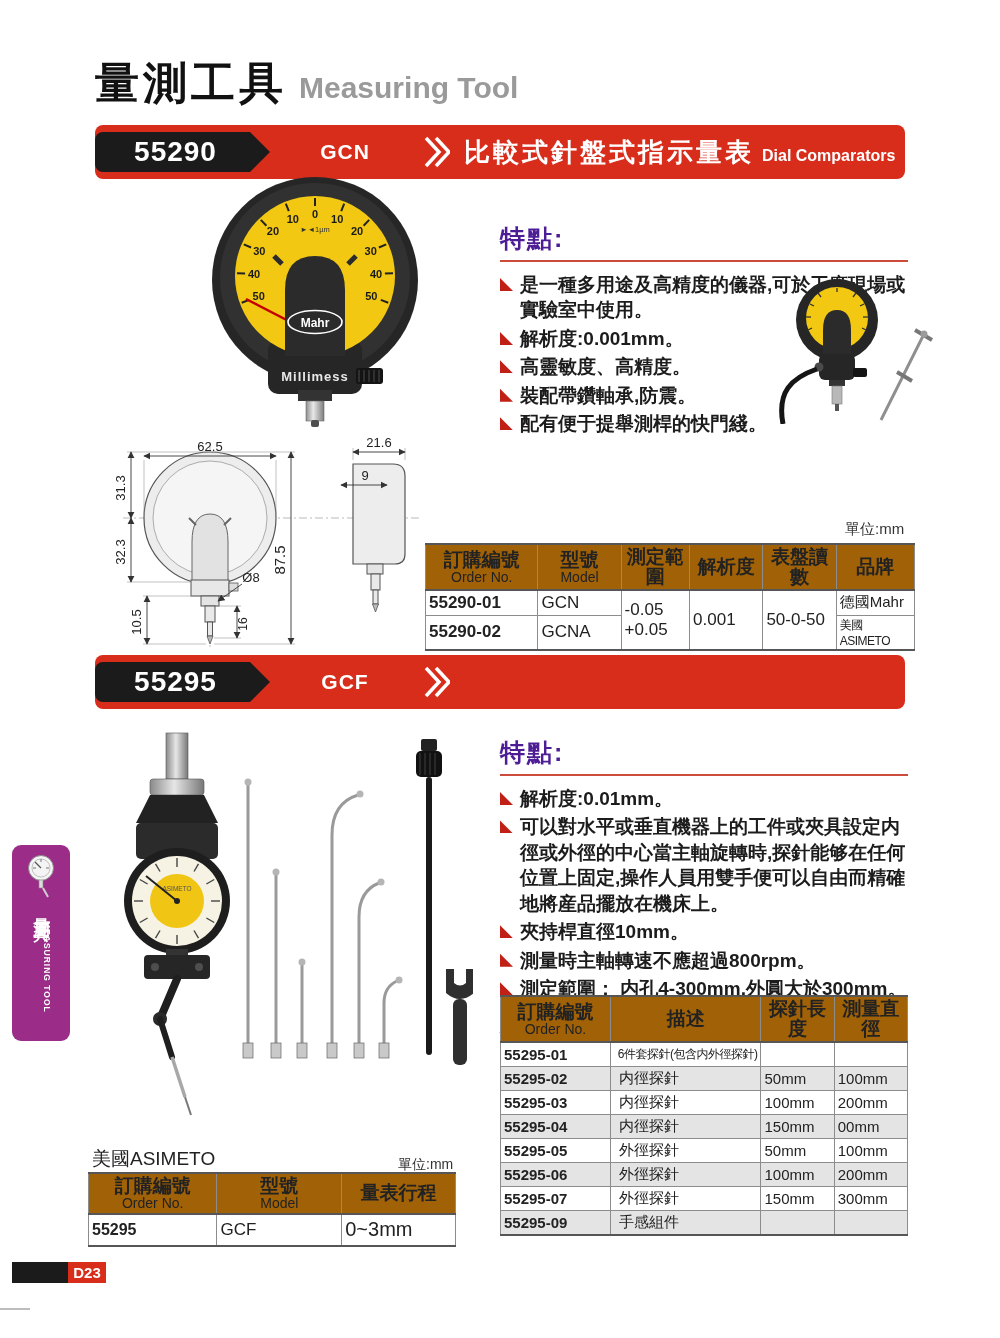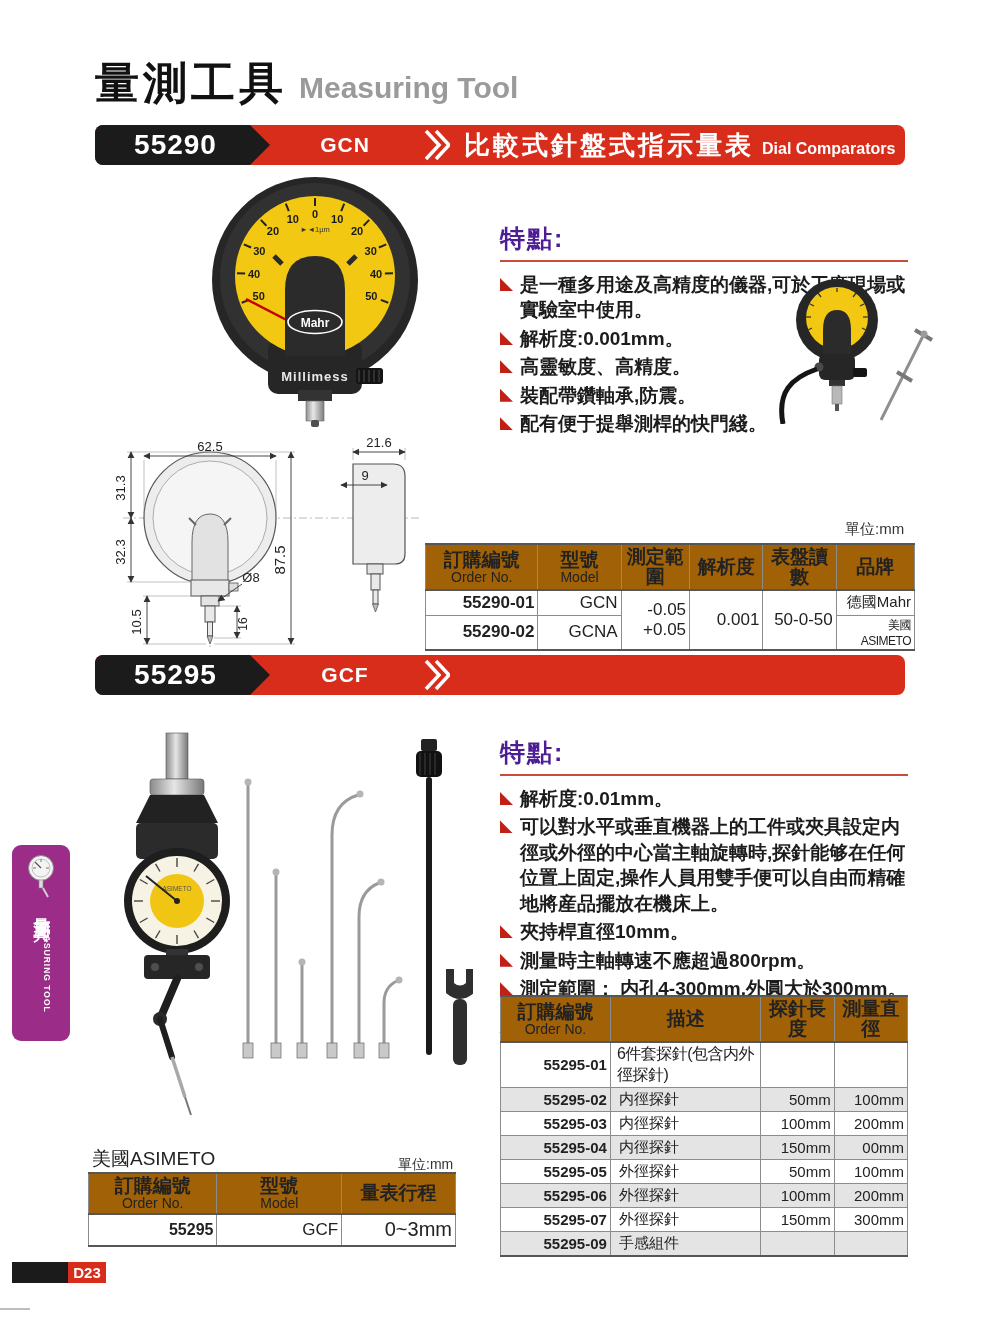"55290" .banner { height: 40px -> 54px }
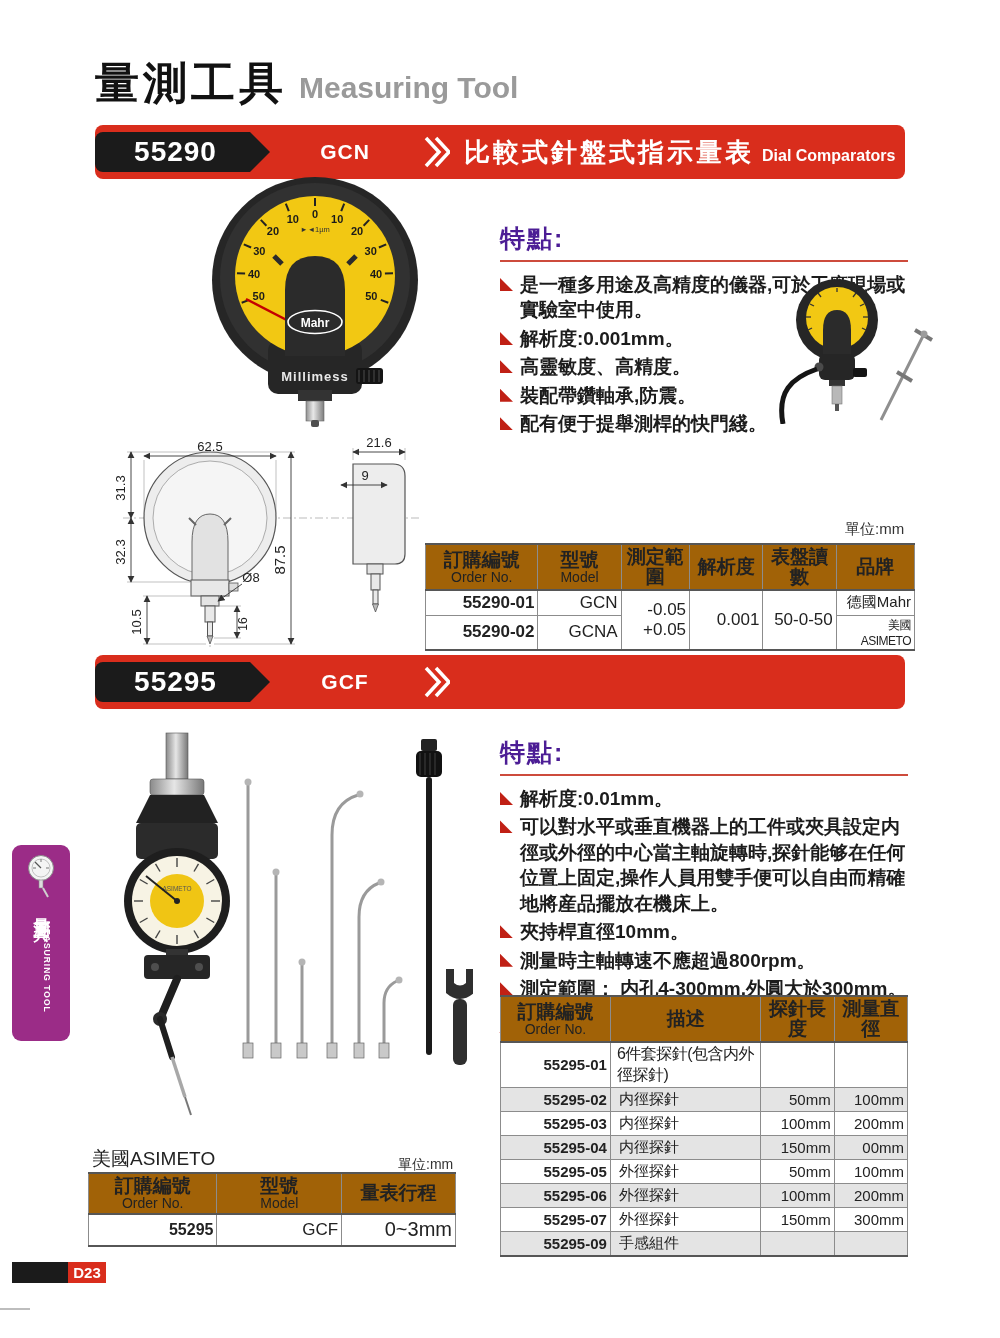"55290-01" table.spec td { text-align: right -> left }
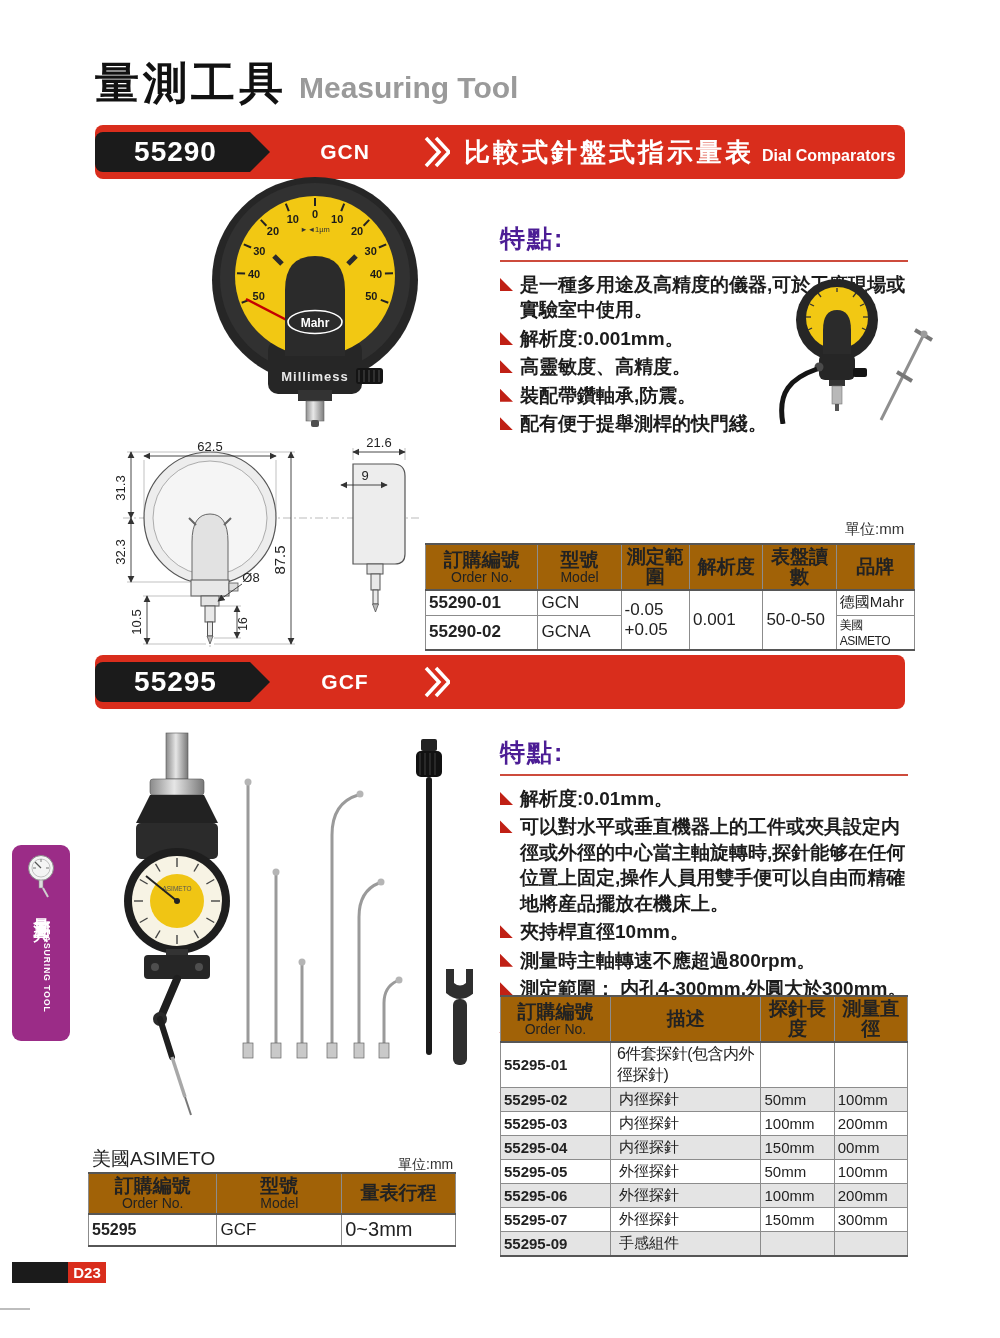"6件套探針(包含内外徑探針)" .t2 td.desc-sm { font-size: 16px -> 12px; text-align: left -> right }
